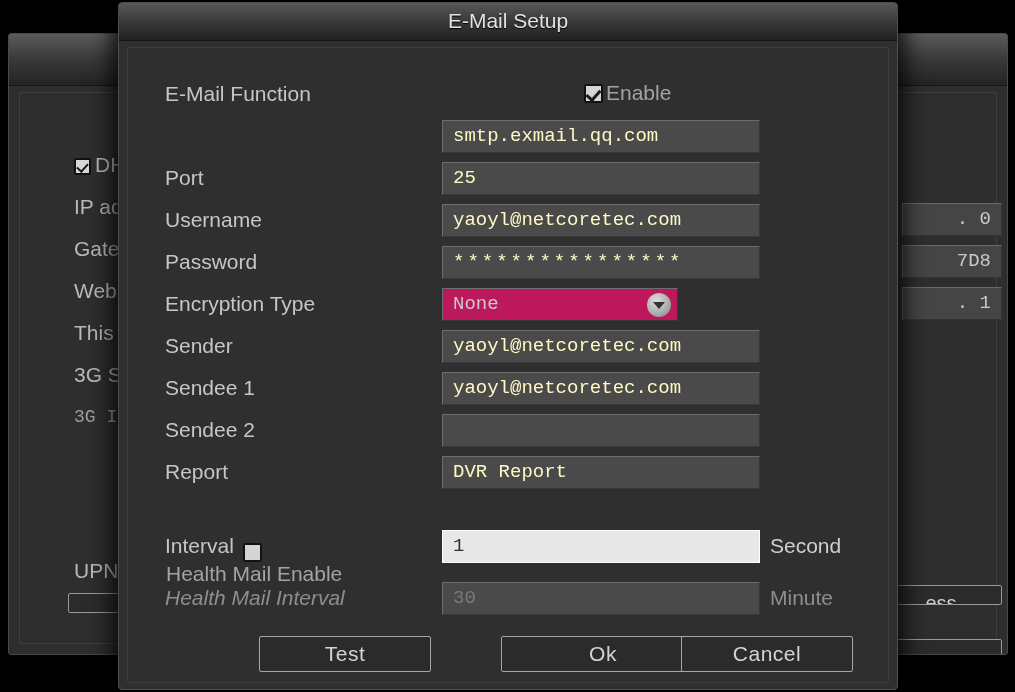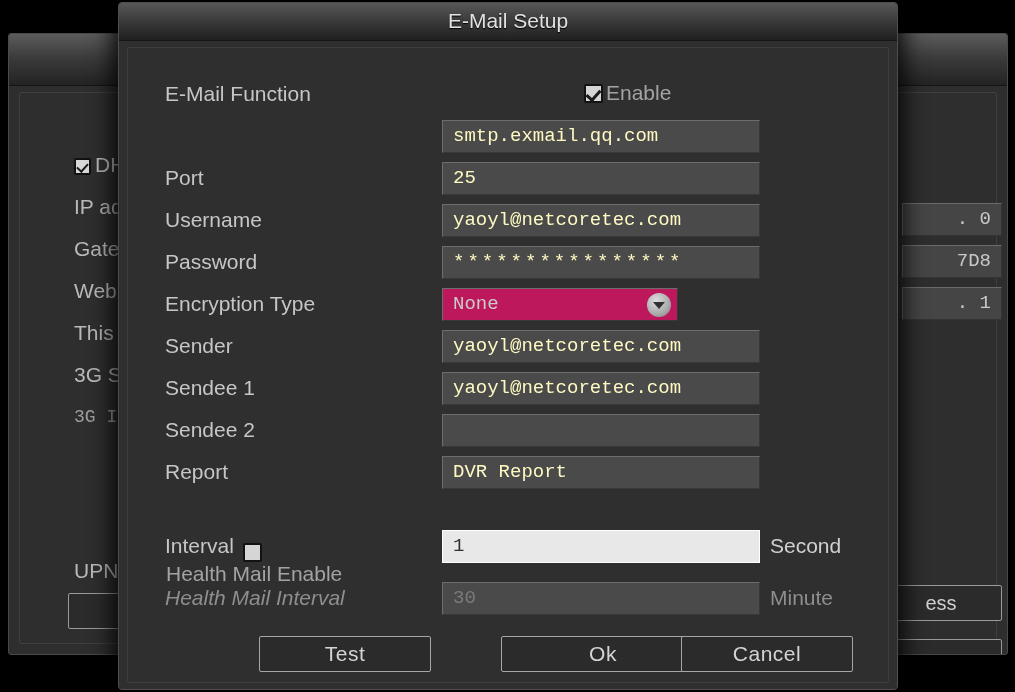"ess" .bg-btn { height: 36px -> 20px }
